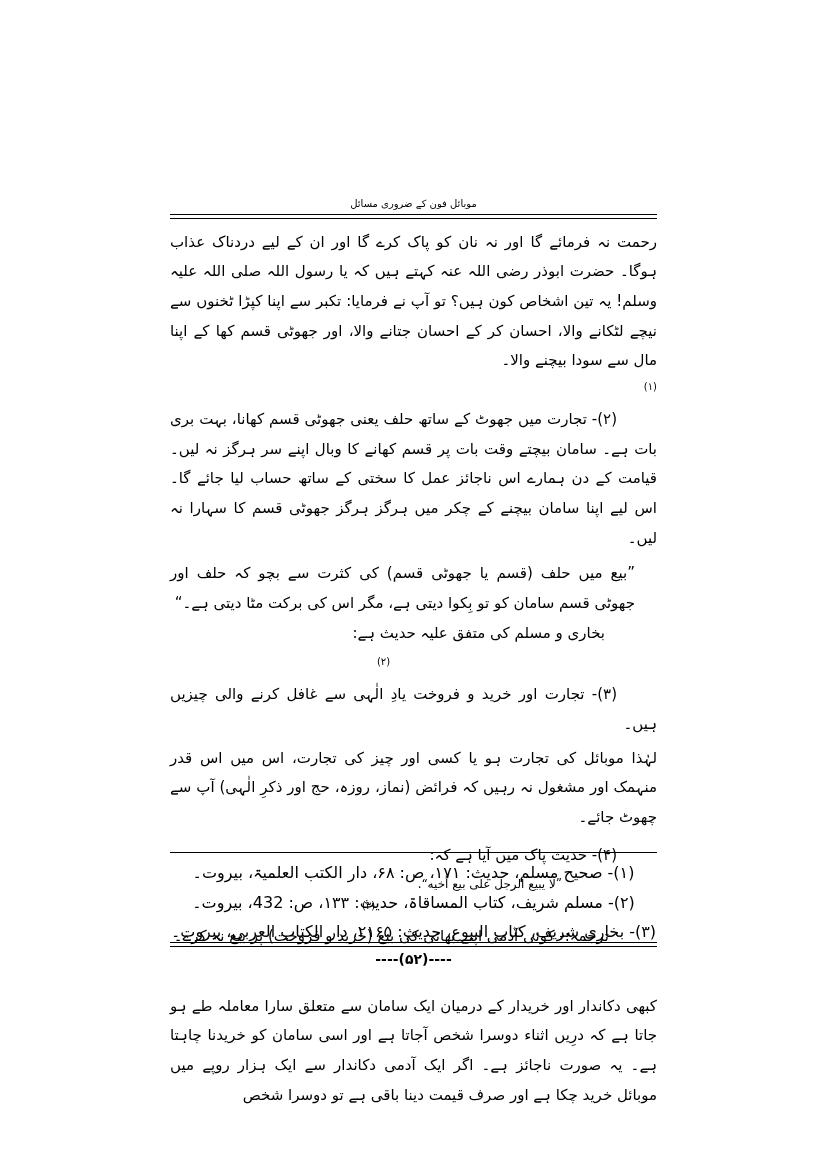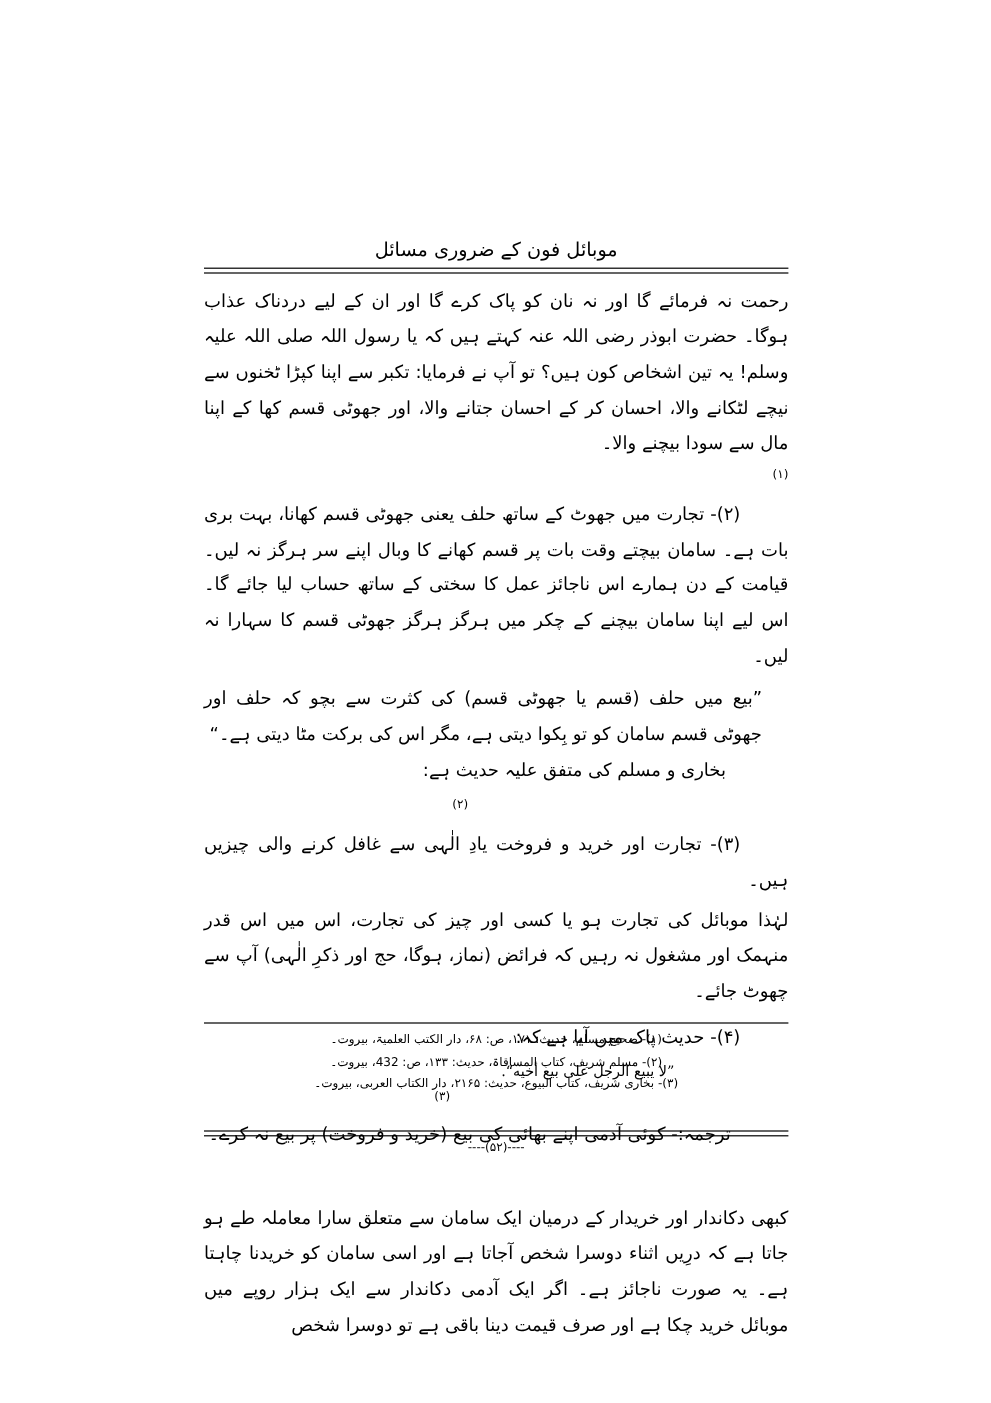"موبائل فون کے ضروری مسائل" .header-title { font-size: 16px -> 10px }
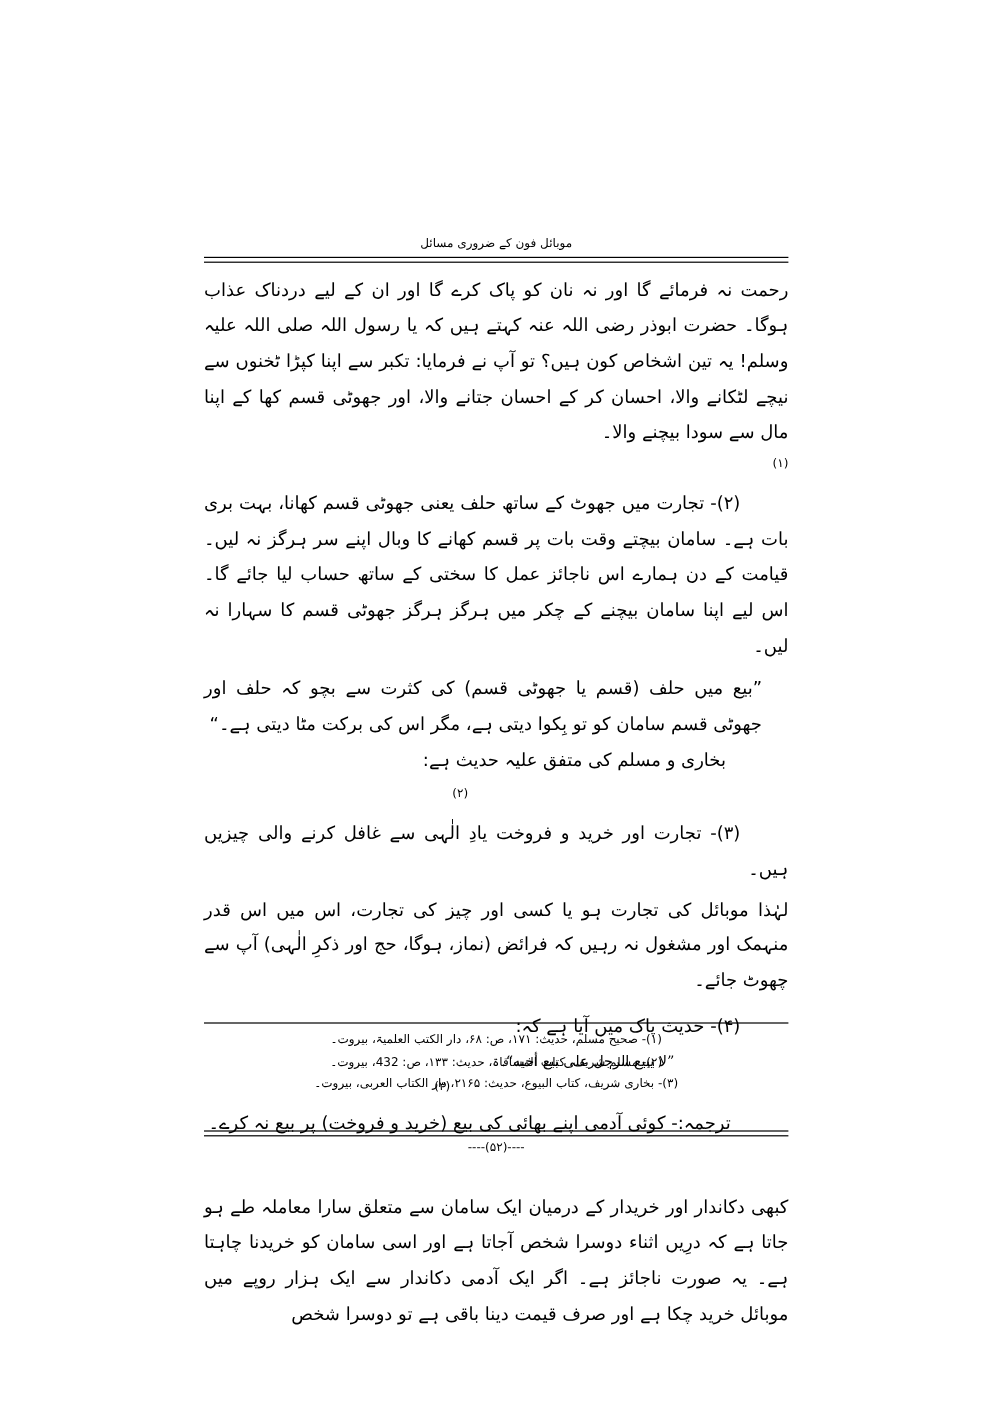"لہٰذا موبائل کی تجارت ہو" p { text: ہوگا -> روزہ }
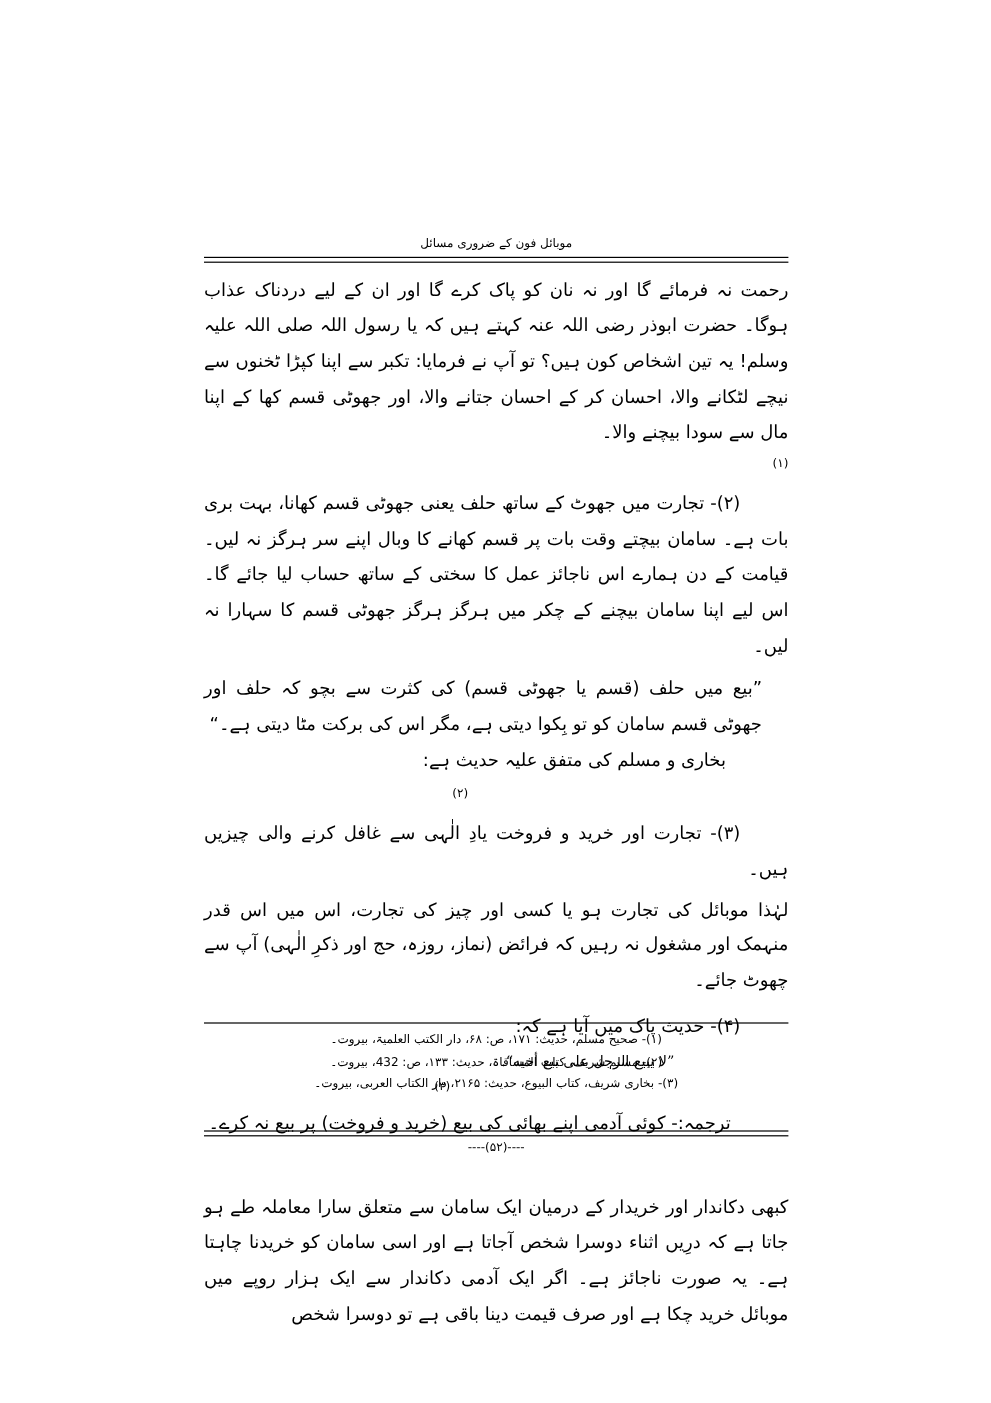"(۱)- صحیح مسلم، حدیث: ۱۷۱،" .footnote { font-size: 10px -> 16px }
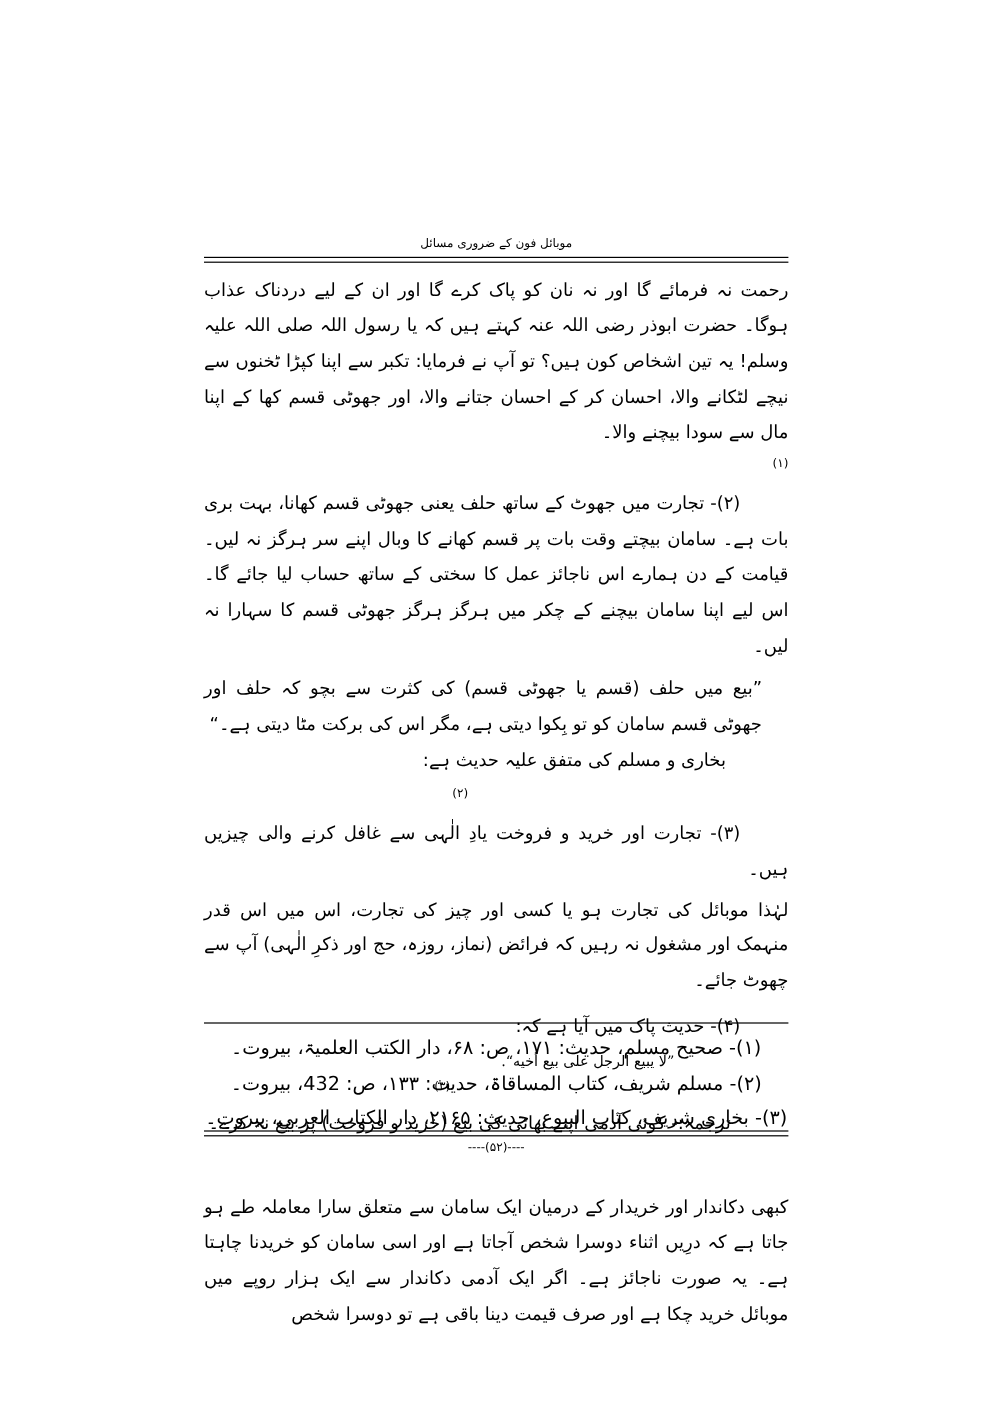"----(۵۲)----" .pagenum { font-size: 10px -> 14px; font-weight: none -> bold }
